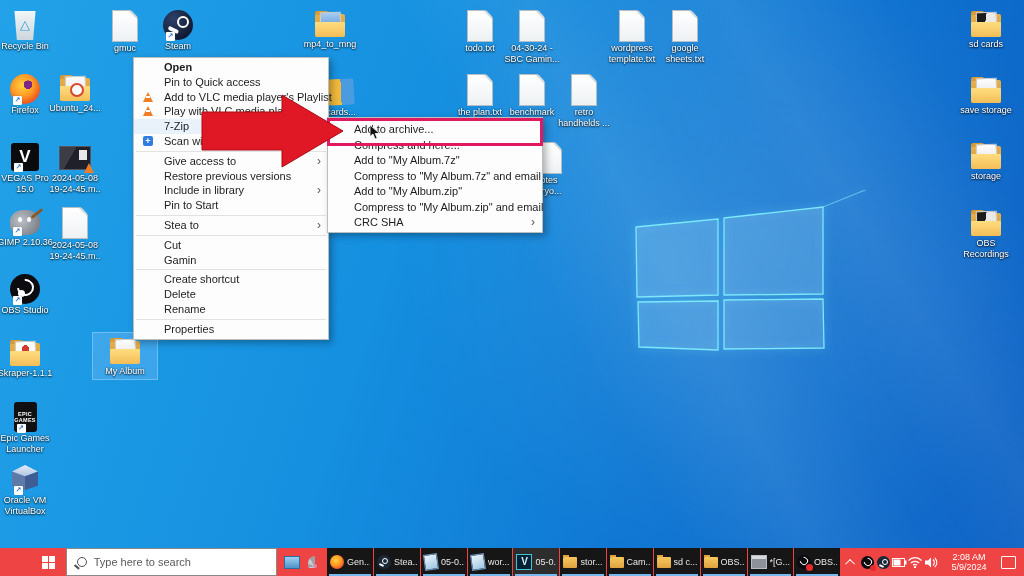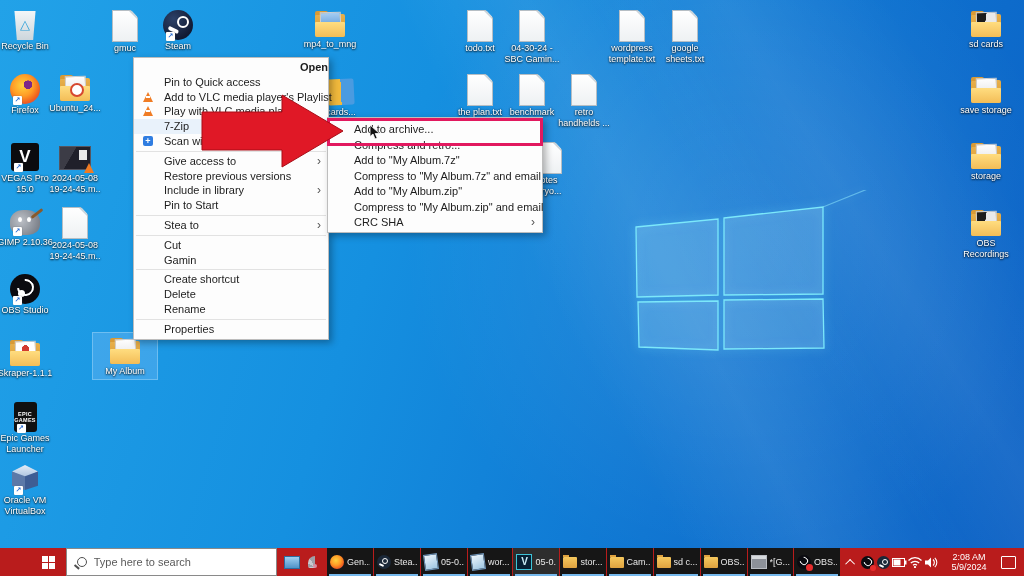"Open" .cm-item.bold { text-align: right -> none }
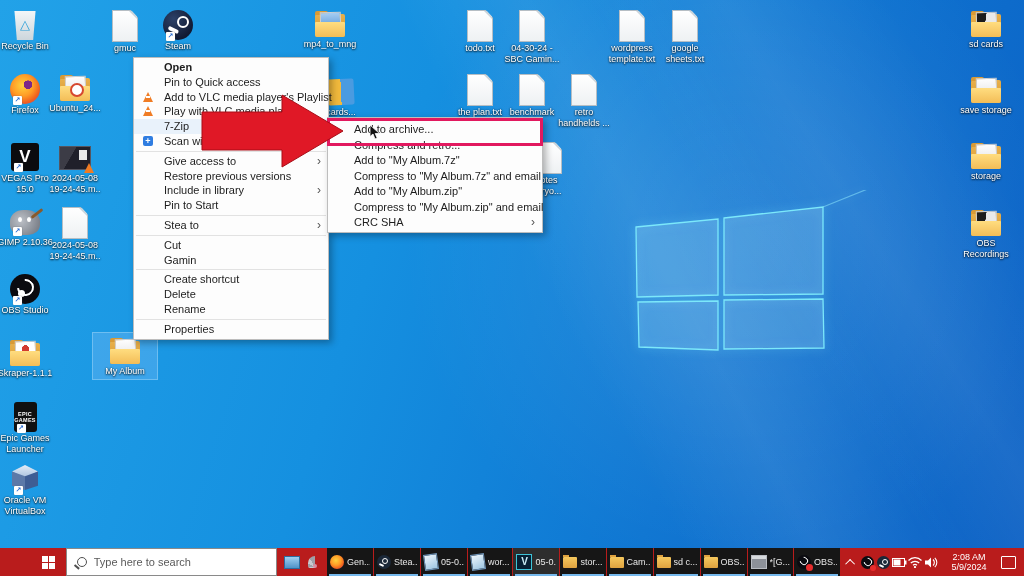"Compress and retro..." span { text: retro -> here }
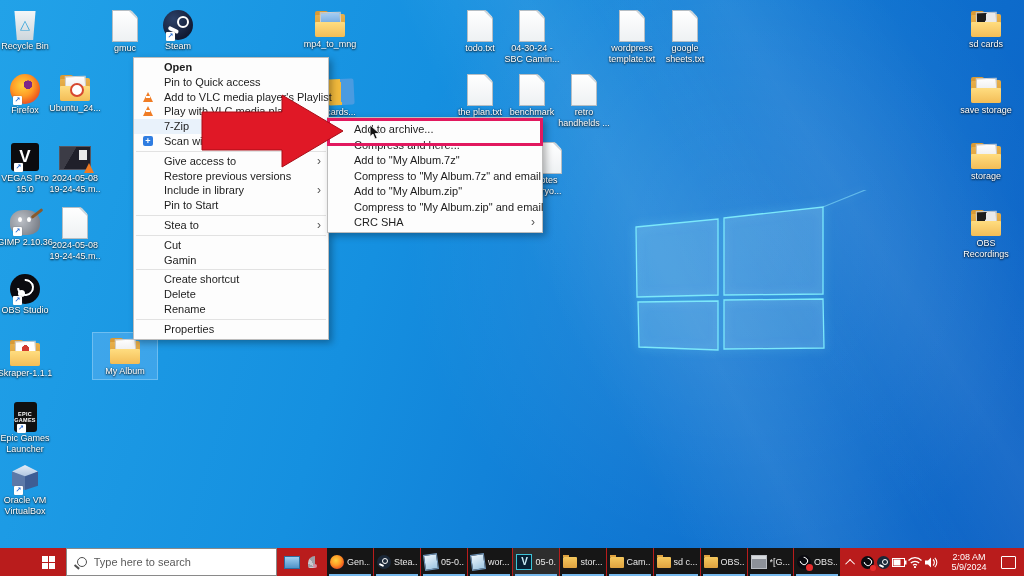"Type here to search" .taskbar { background: #b91c1c -> #ef4444 }
